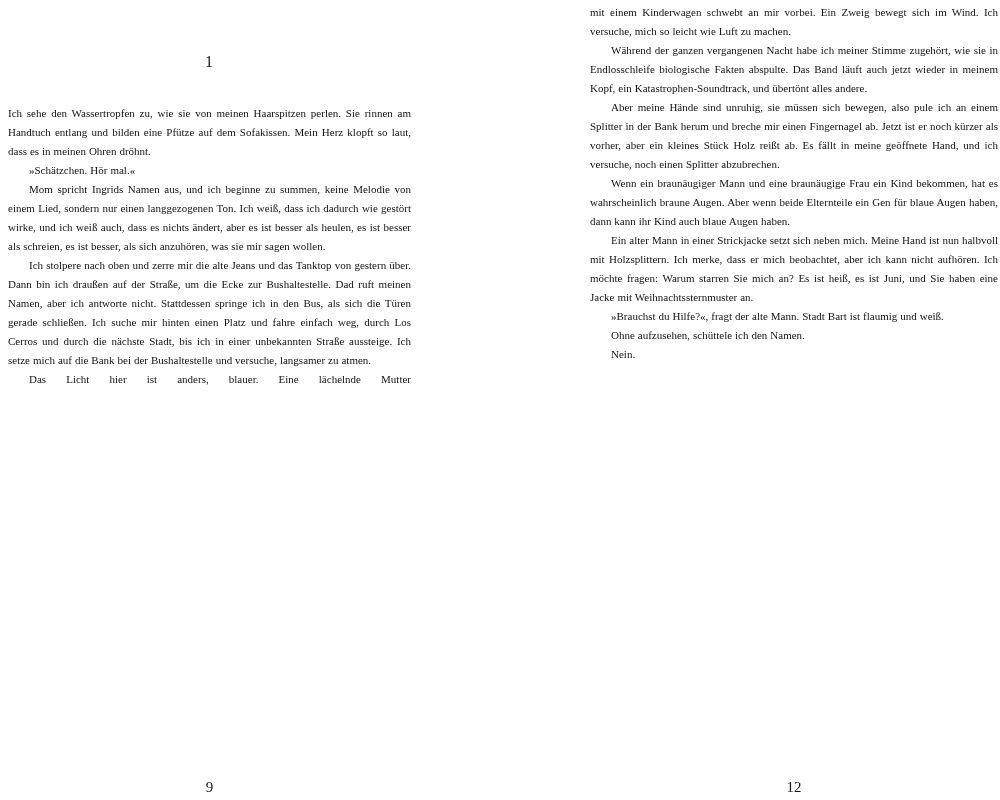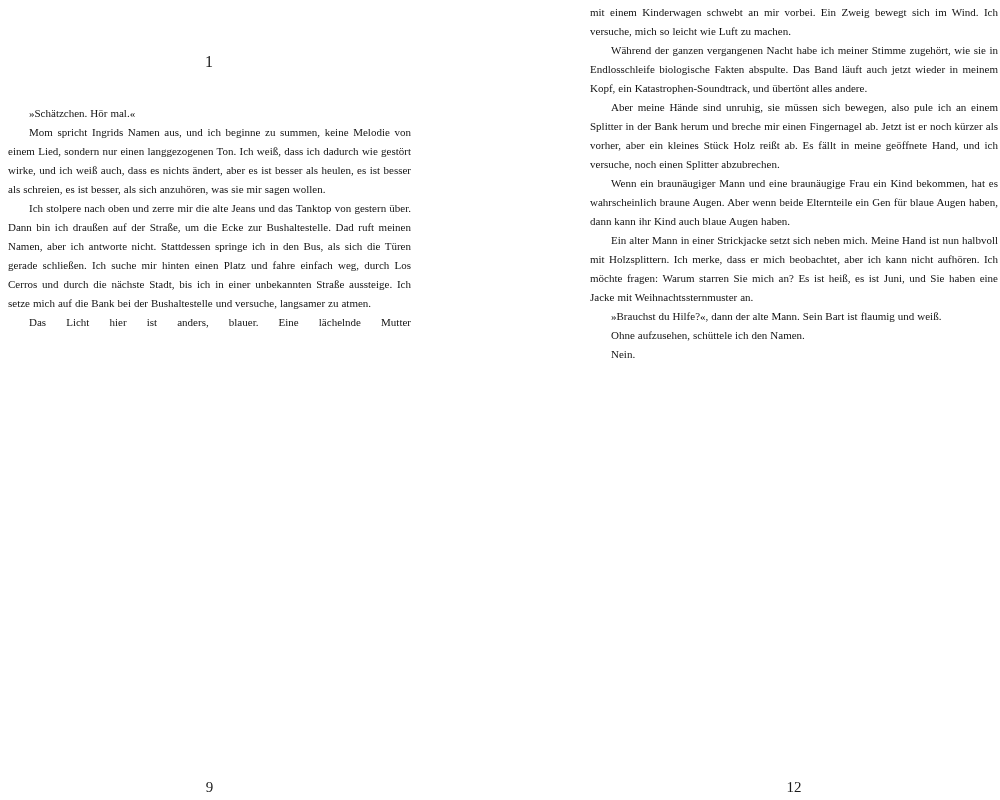"Ich sehe den Wassertropfen zu," p.para { html: none -> <p><span>Ich sehe den Wassertropfen zu, wie sie von meinen Haarspitzen perlen. Sie rinnen am Handtuch entlang und bilden eine Pfütze auf dem Sofakissen. Mein Herz klopft so laut, dass es in meinen Ohren dröhnt.</span></p> }
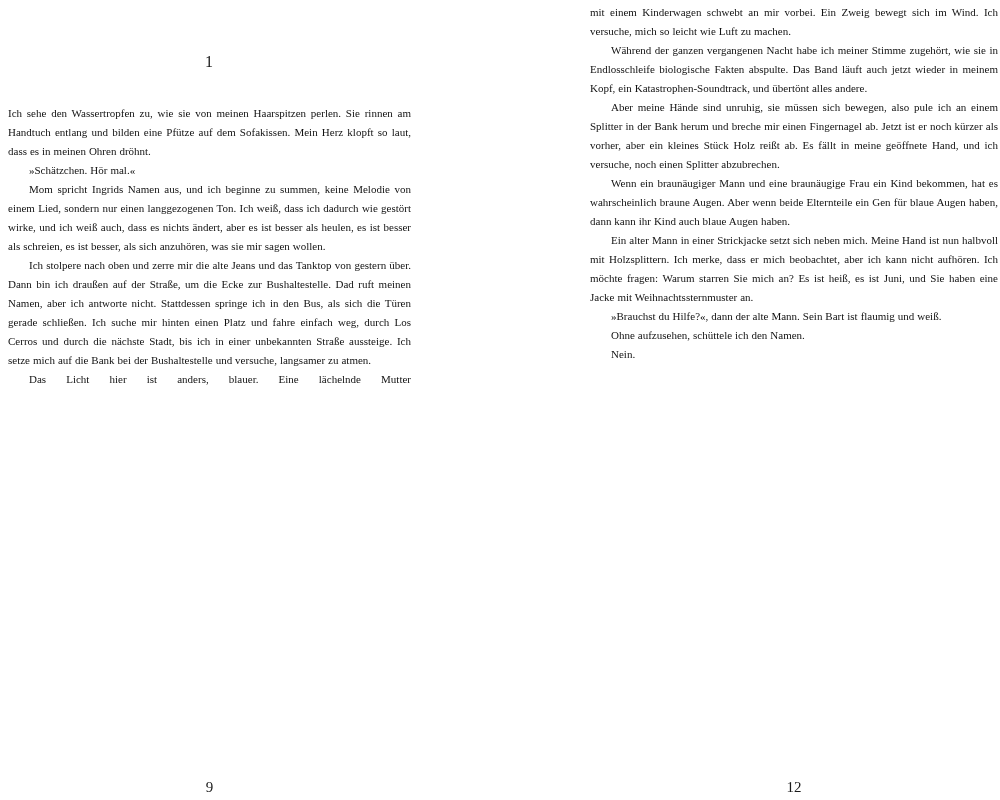"»Brauchst du Hilfe?«, dann der" span { text: dann der alte Mann. Sein -> fragt der alte Mann. Stadt }
